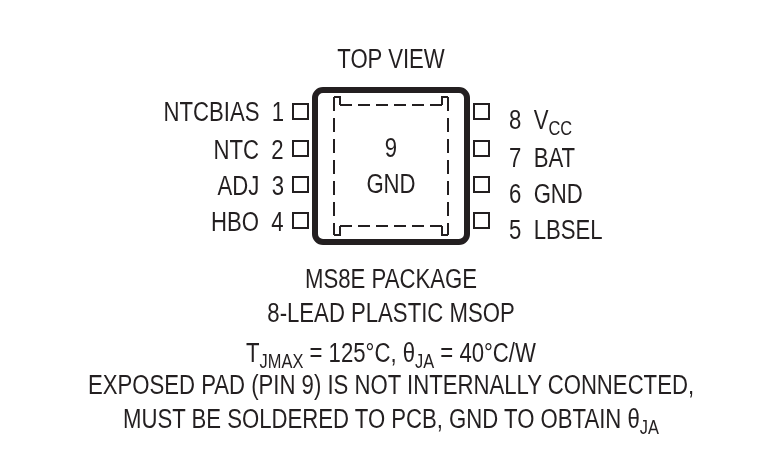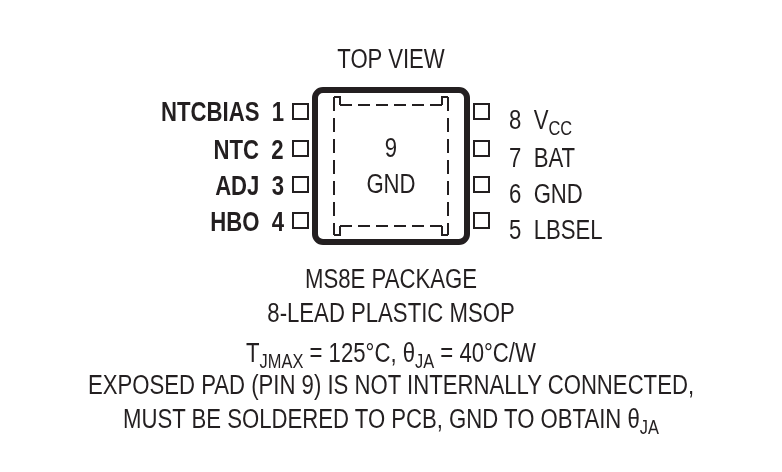"NTCBIAS 1" .left-col { font-weight: bold -> none }
